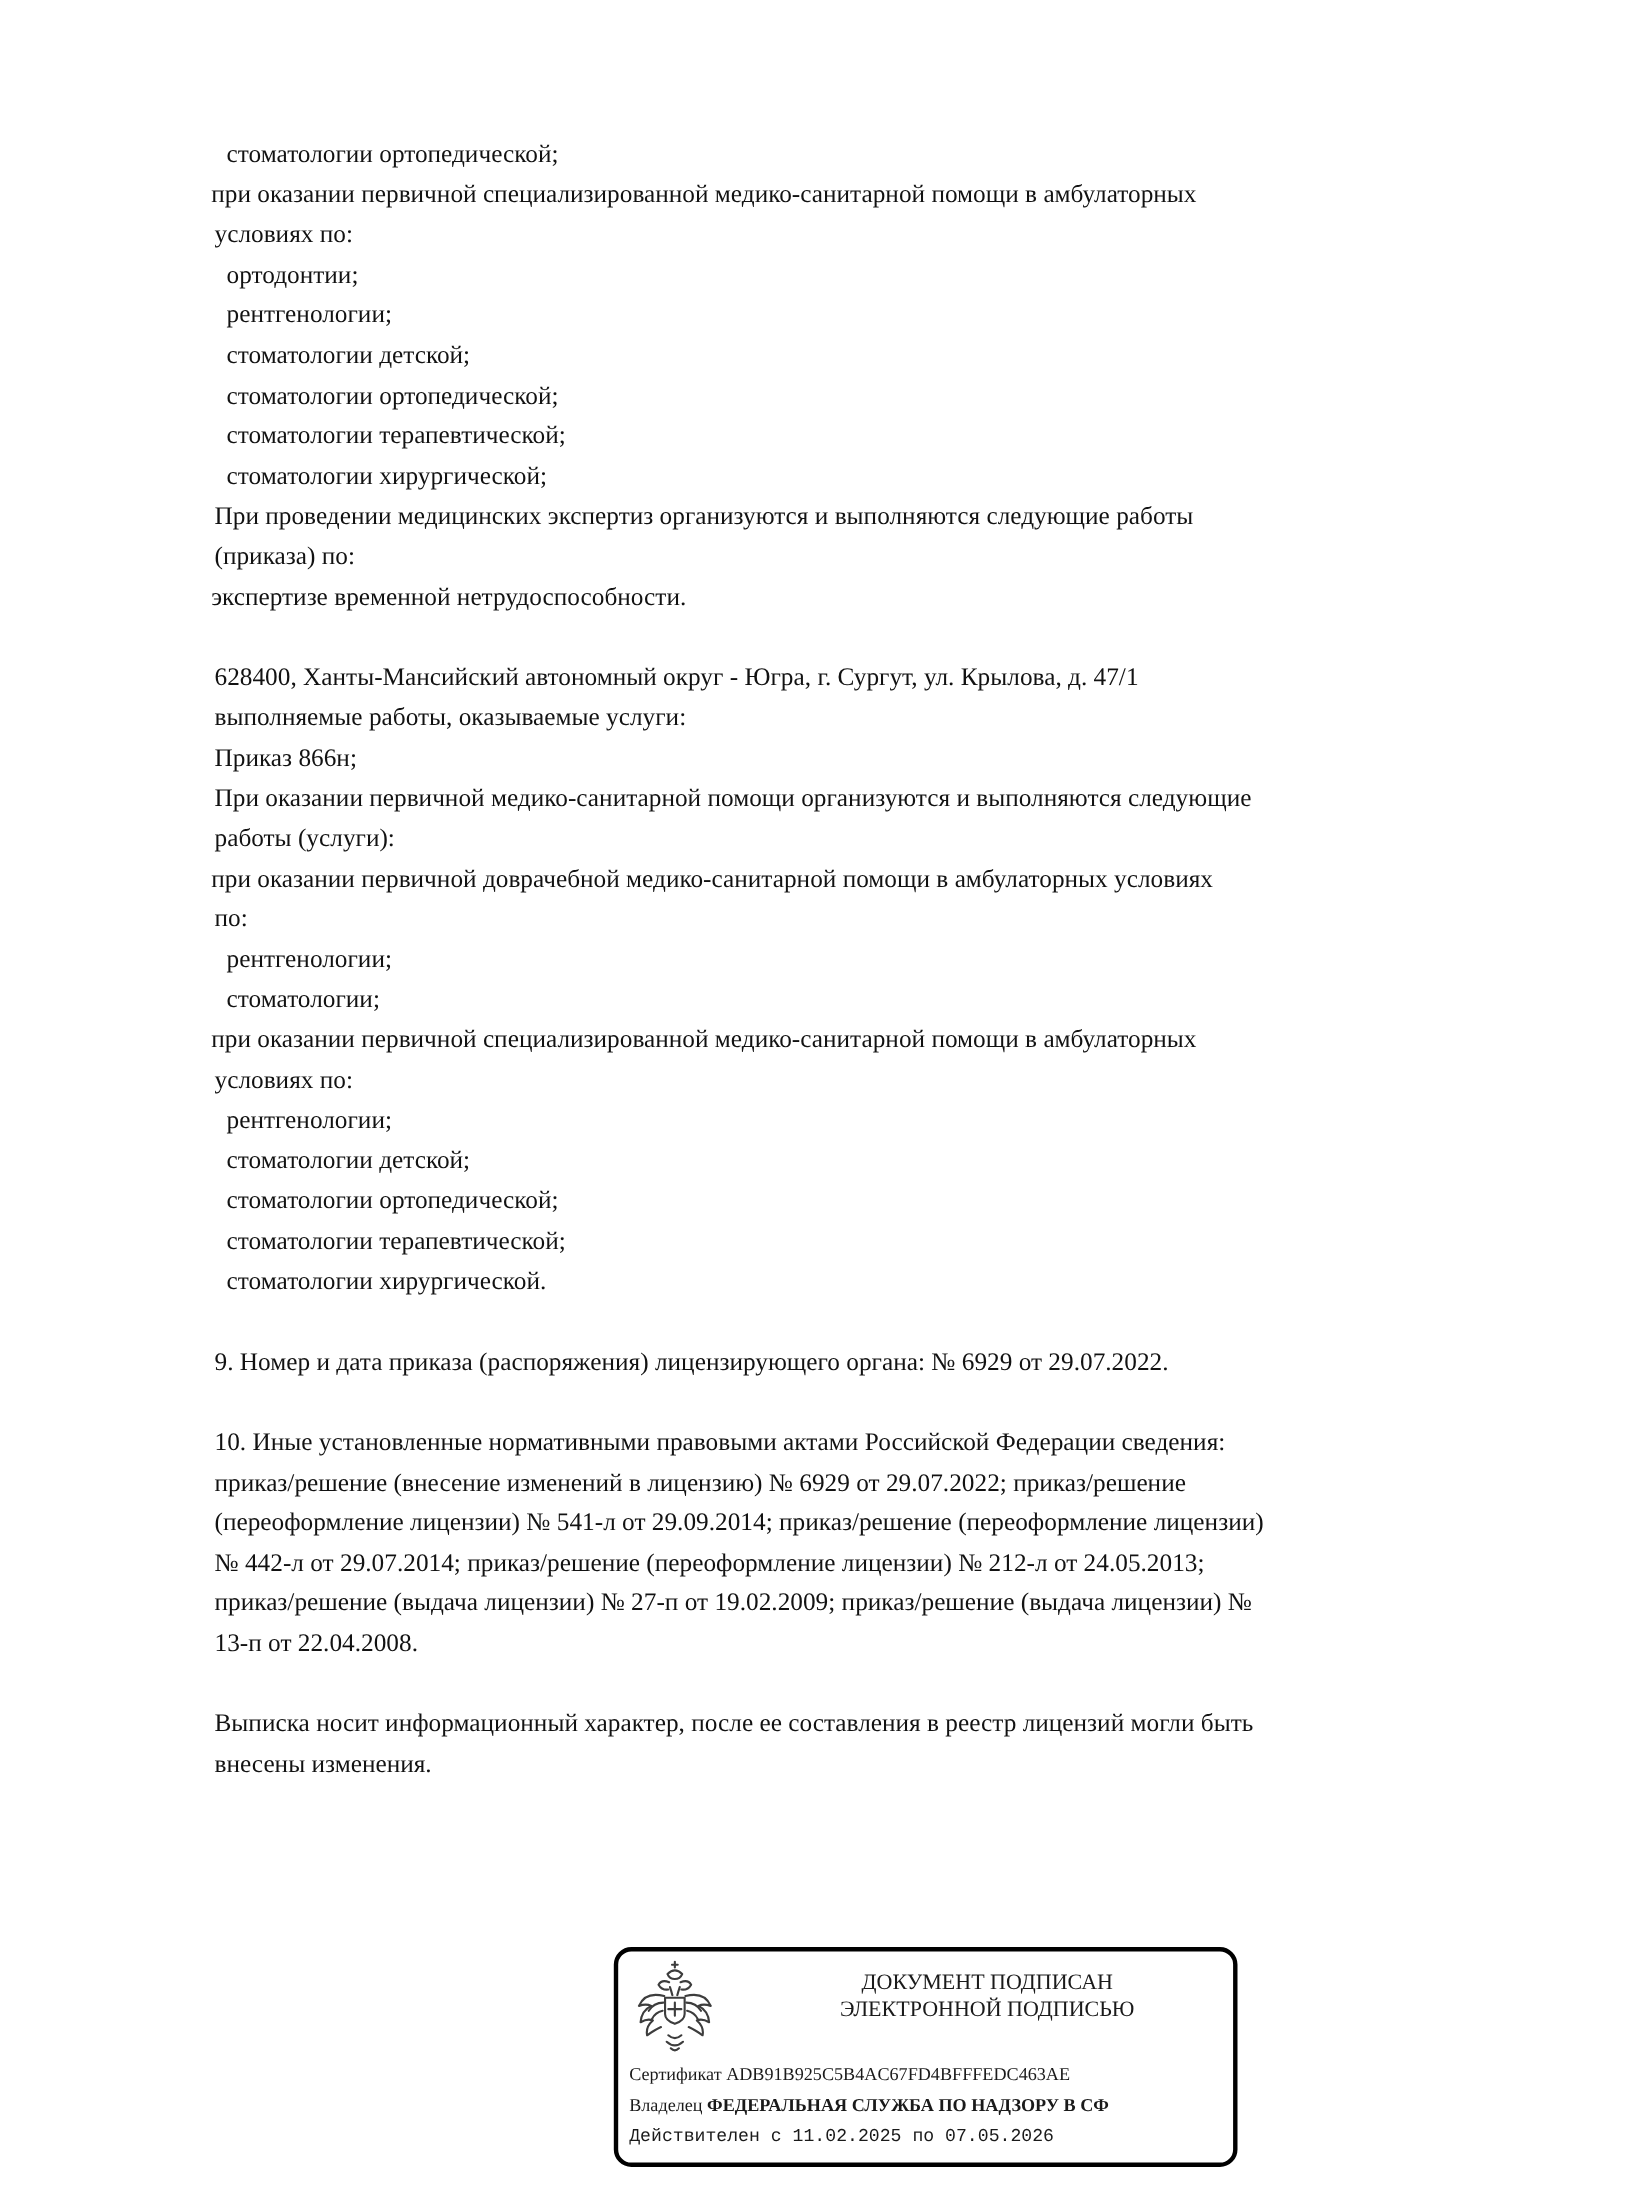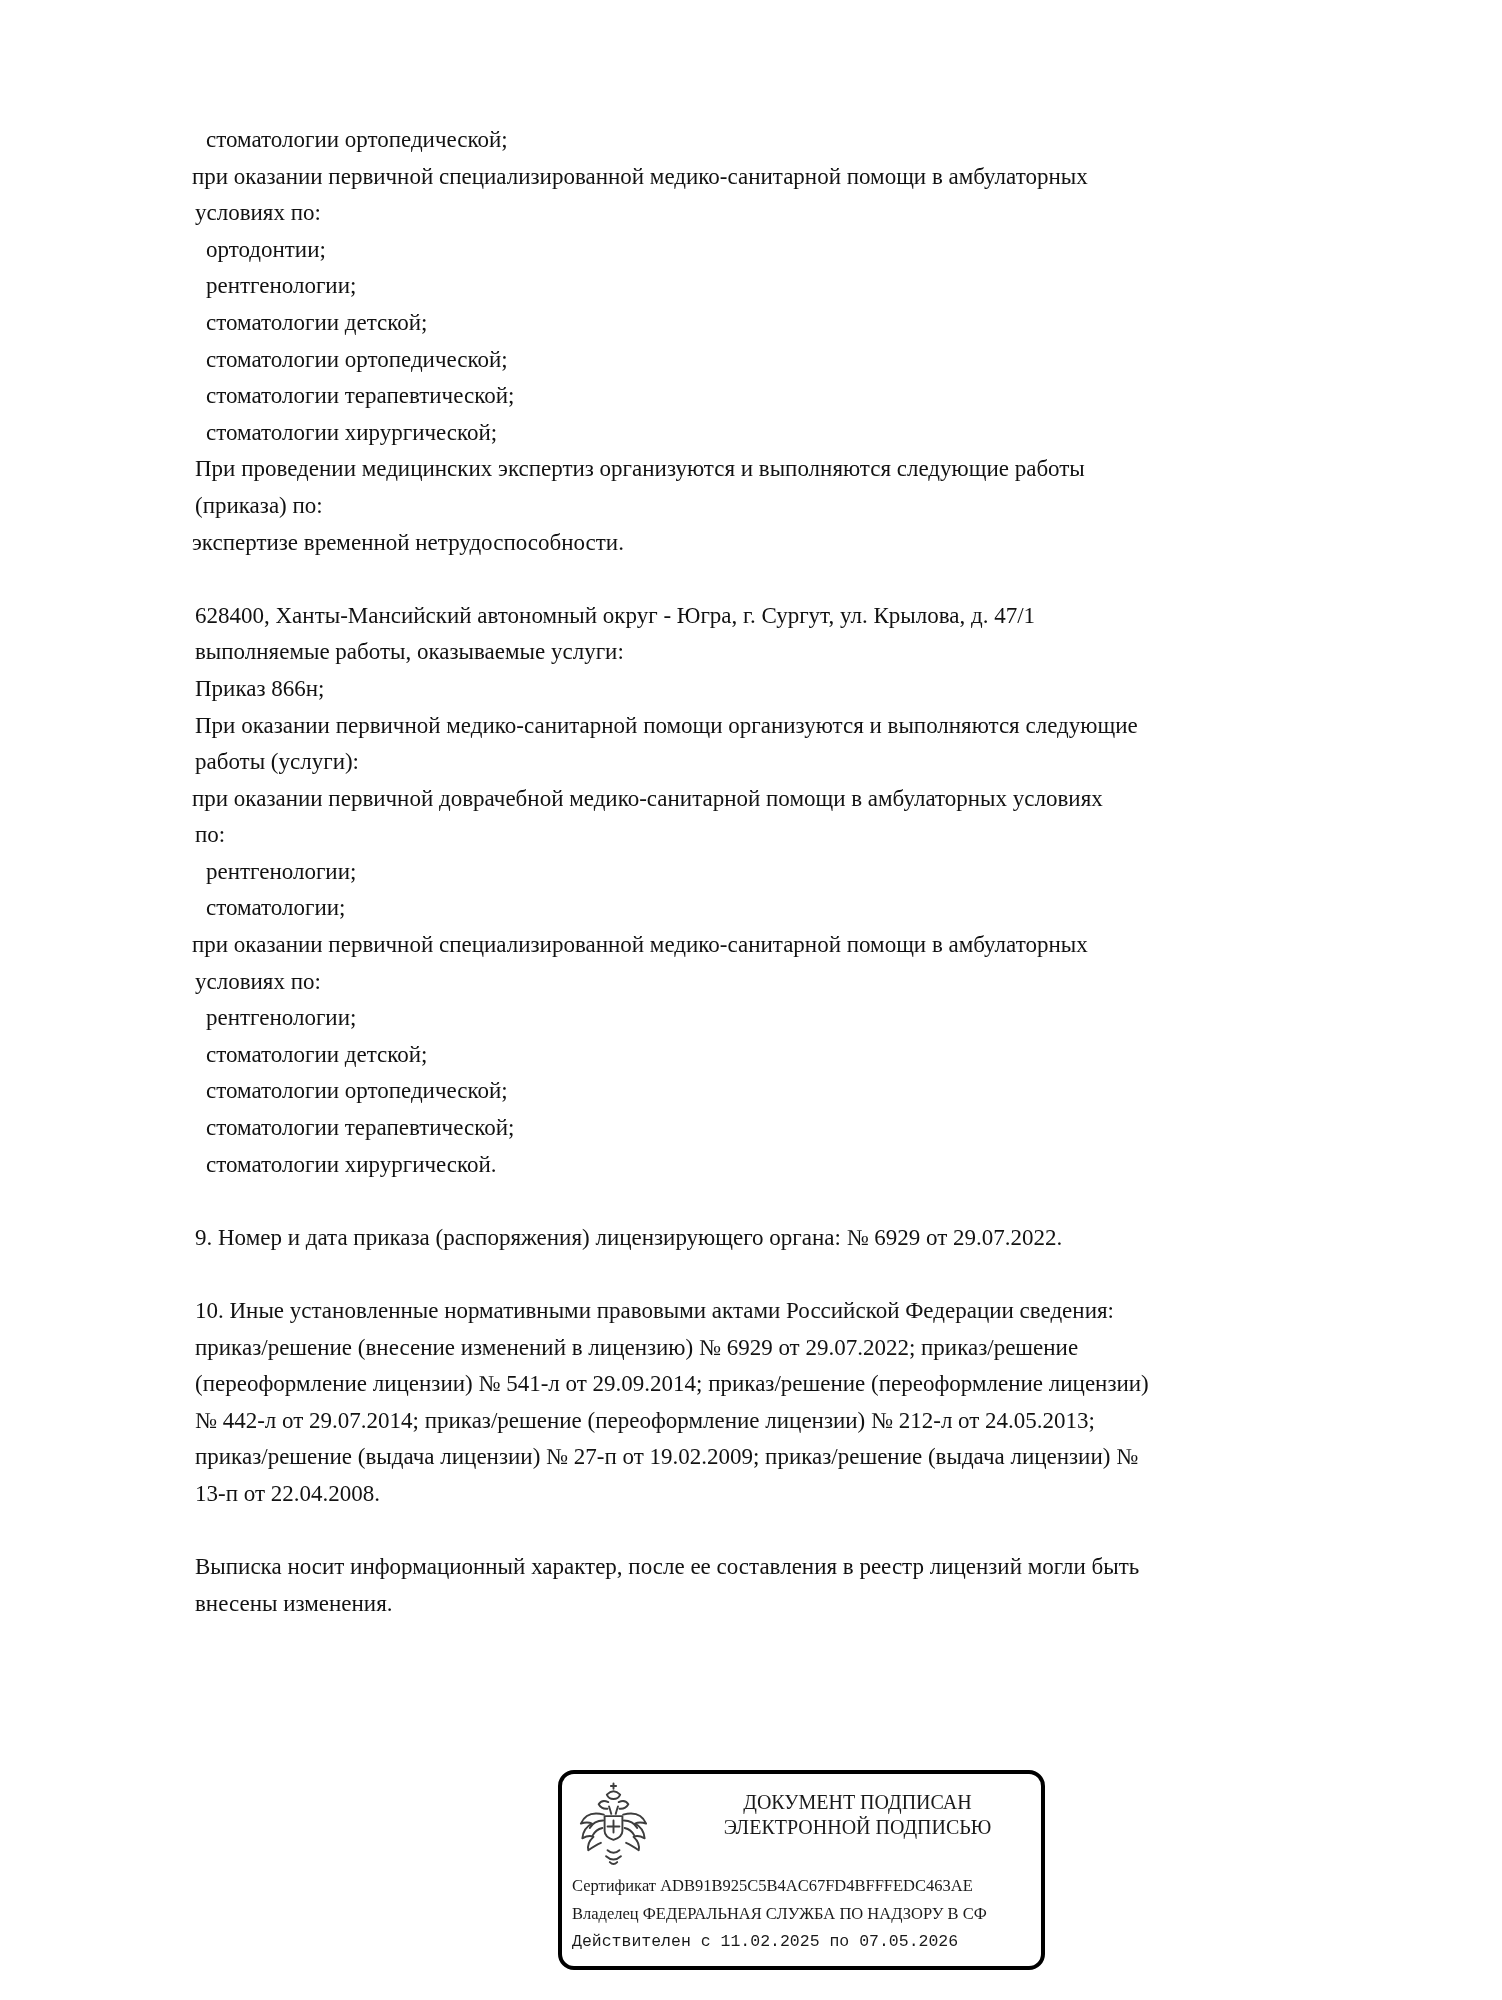"ДОКУМЕНТ ПОДПИСАН" #stamp { width: 487px -> 567px }
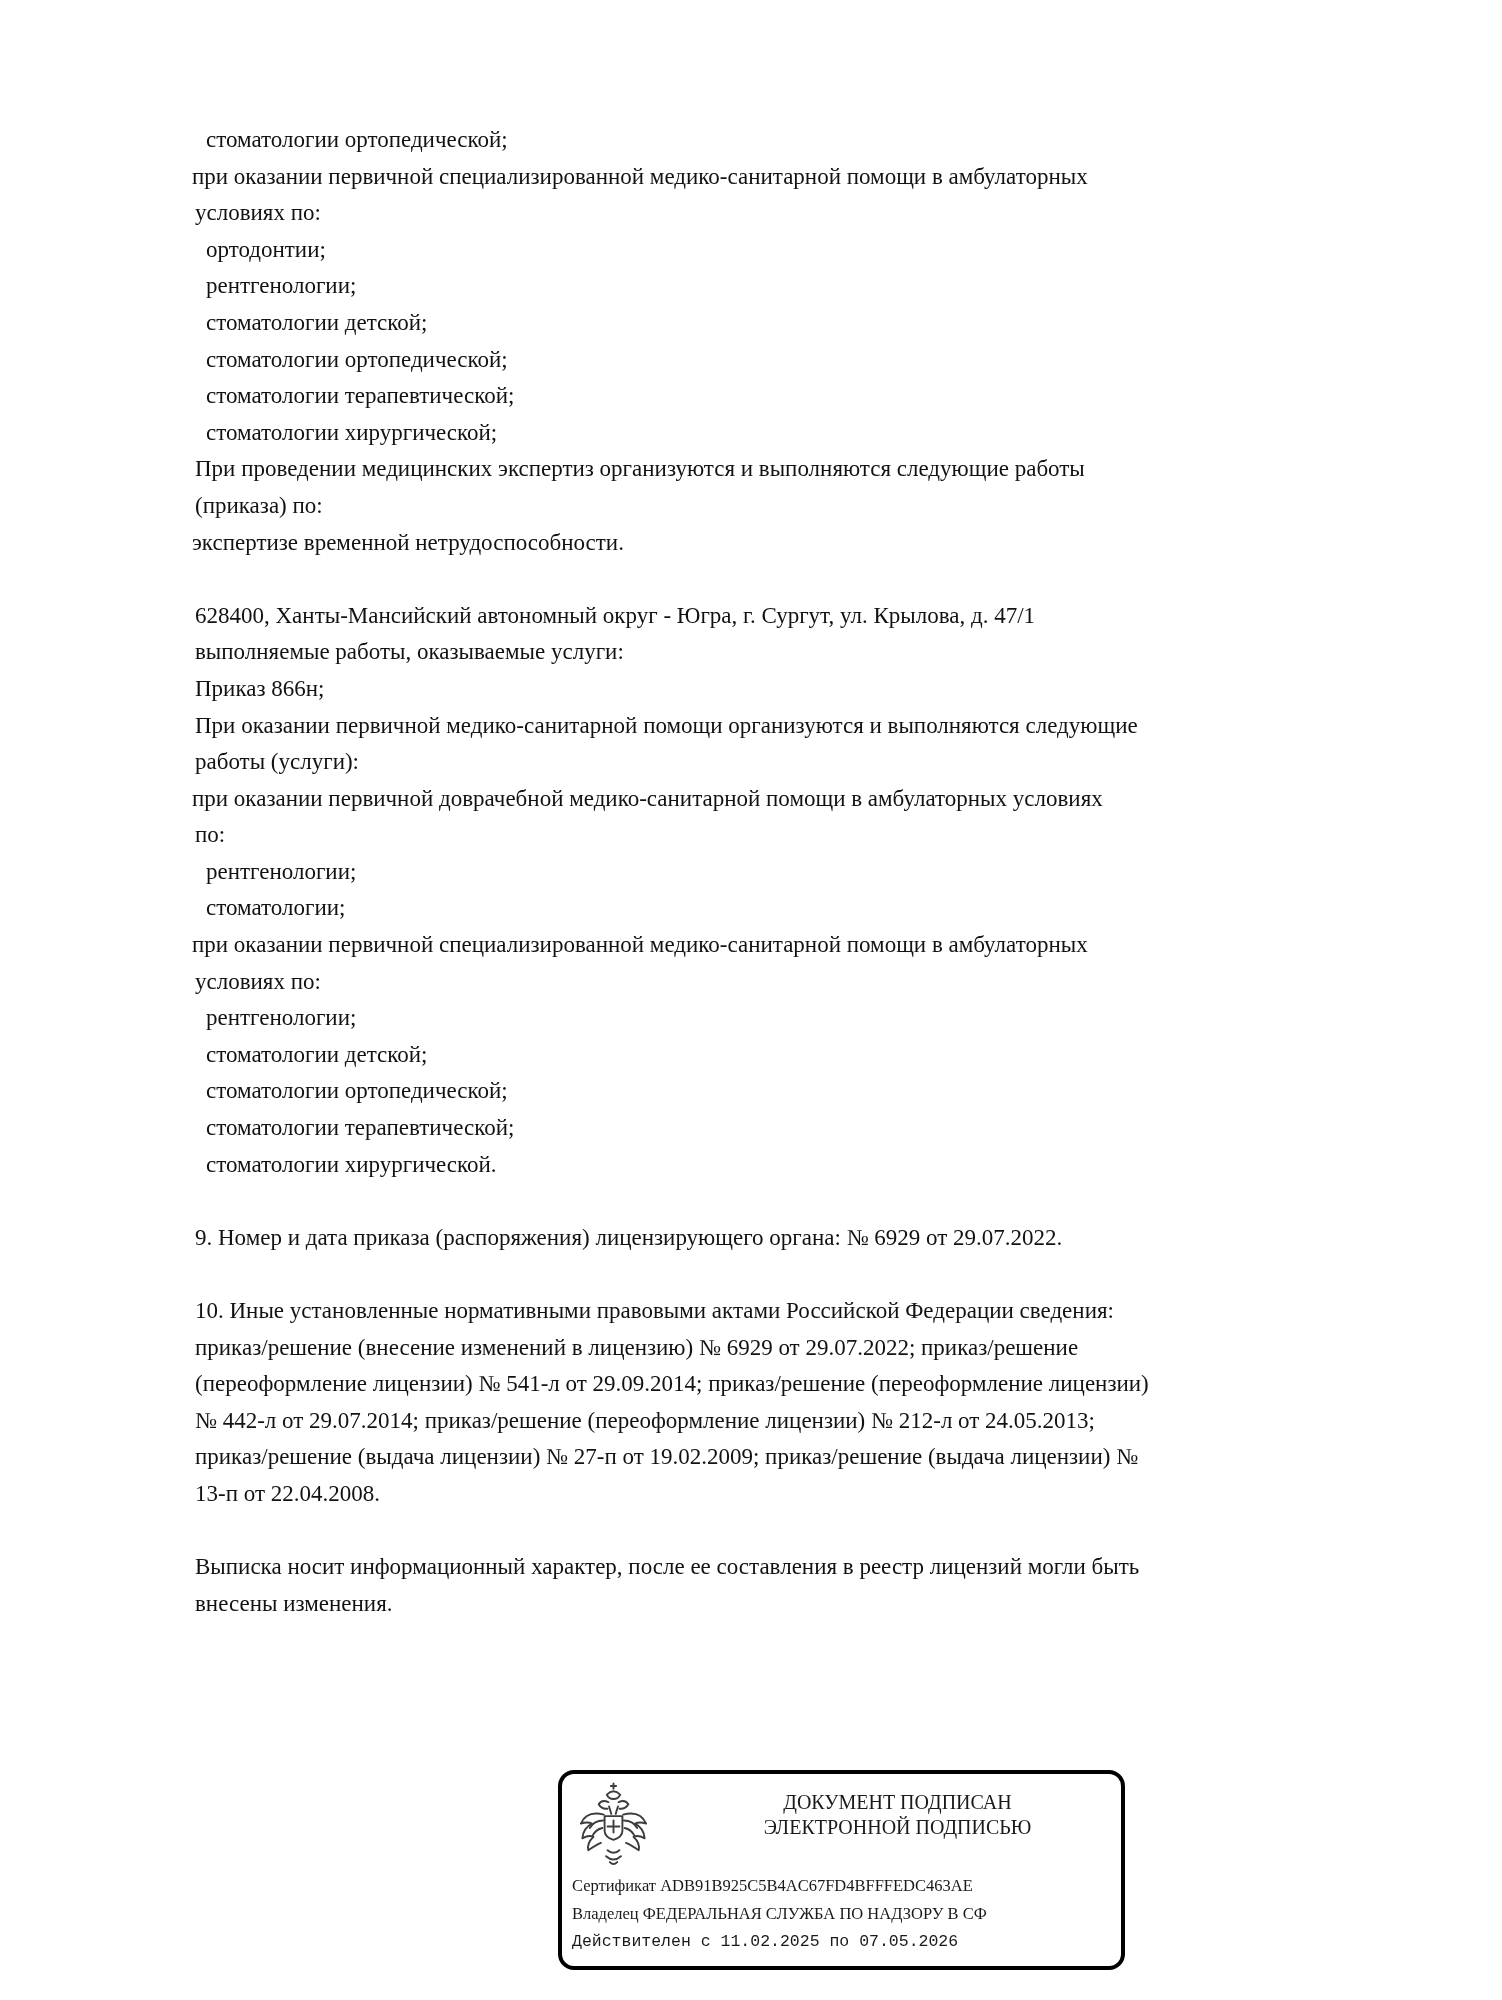"ФЕДЕРАЛЬНАЯ СЛУЖБА ПО НАДЗОРУ В" .stamp-bold { font-weight: normal -> bold }
